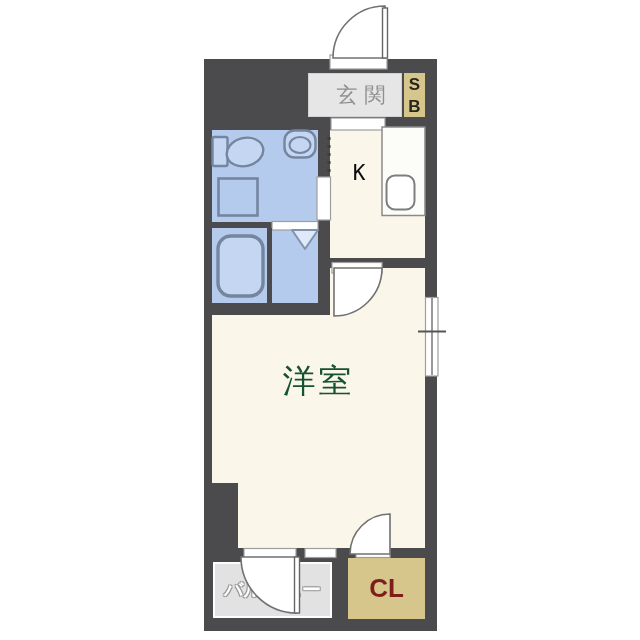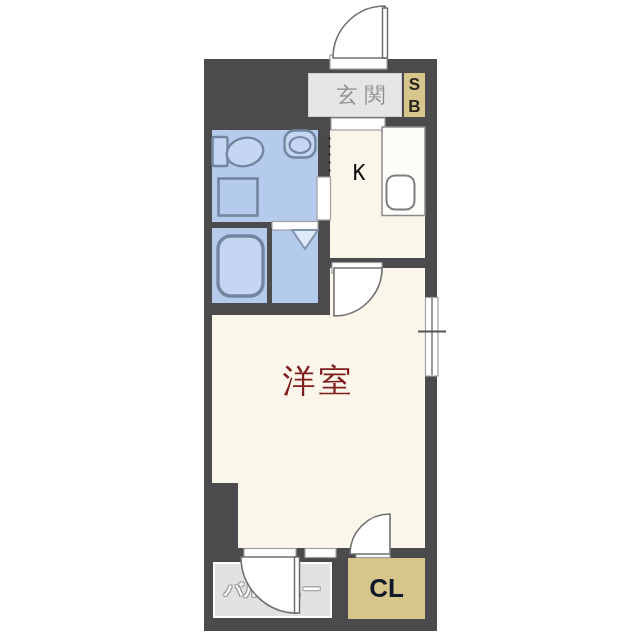"洋室" .room-label { color: #7f1d1d -> #14532d }
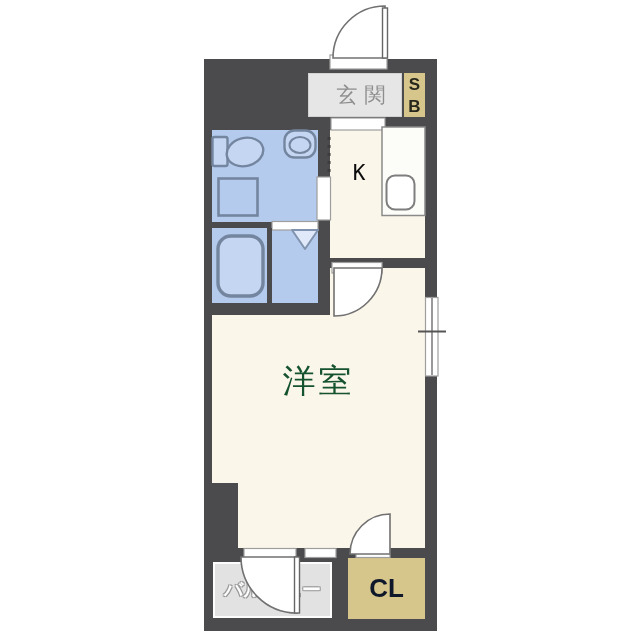"CL" .closet { color: #0f172a -> #7f1d1d }
